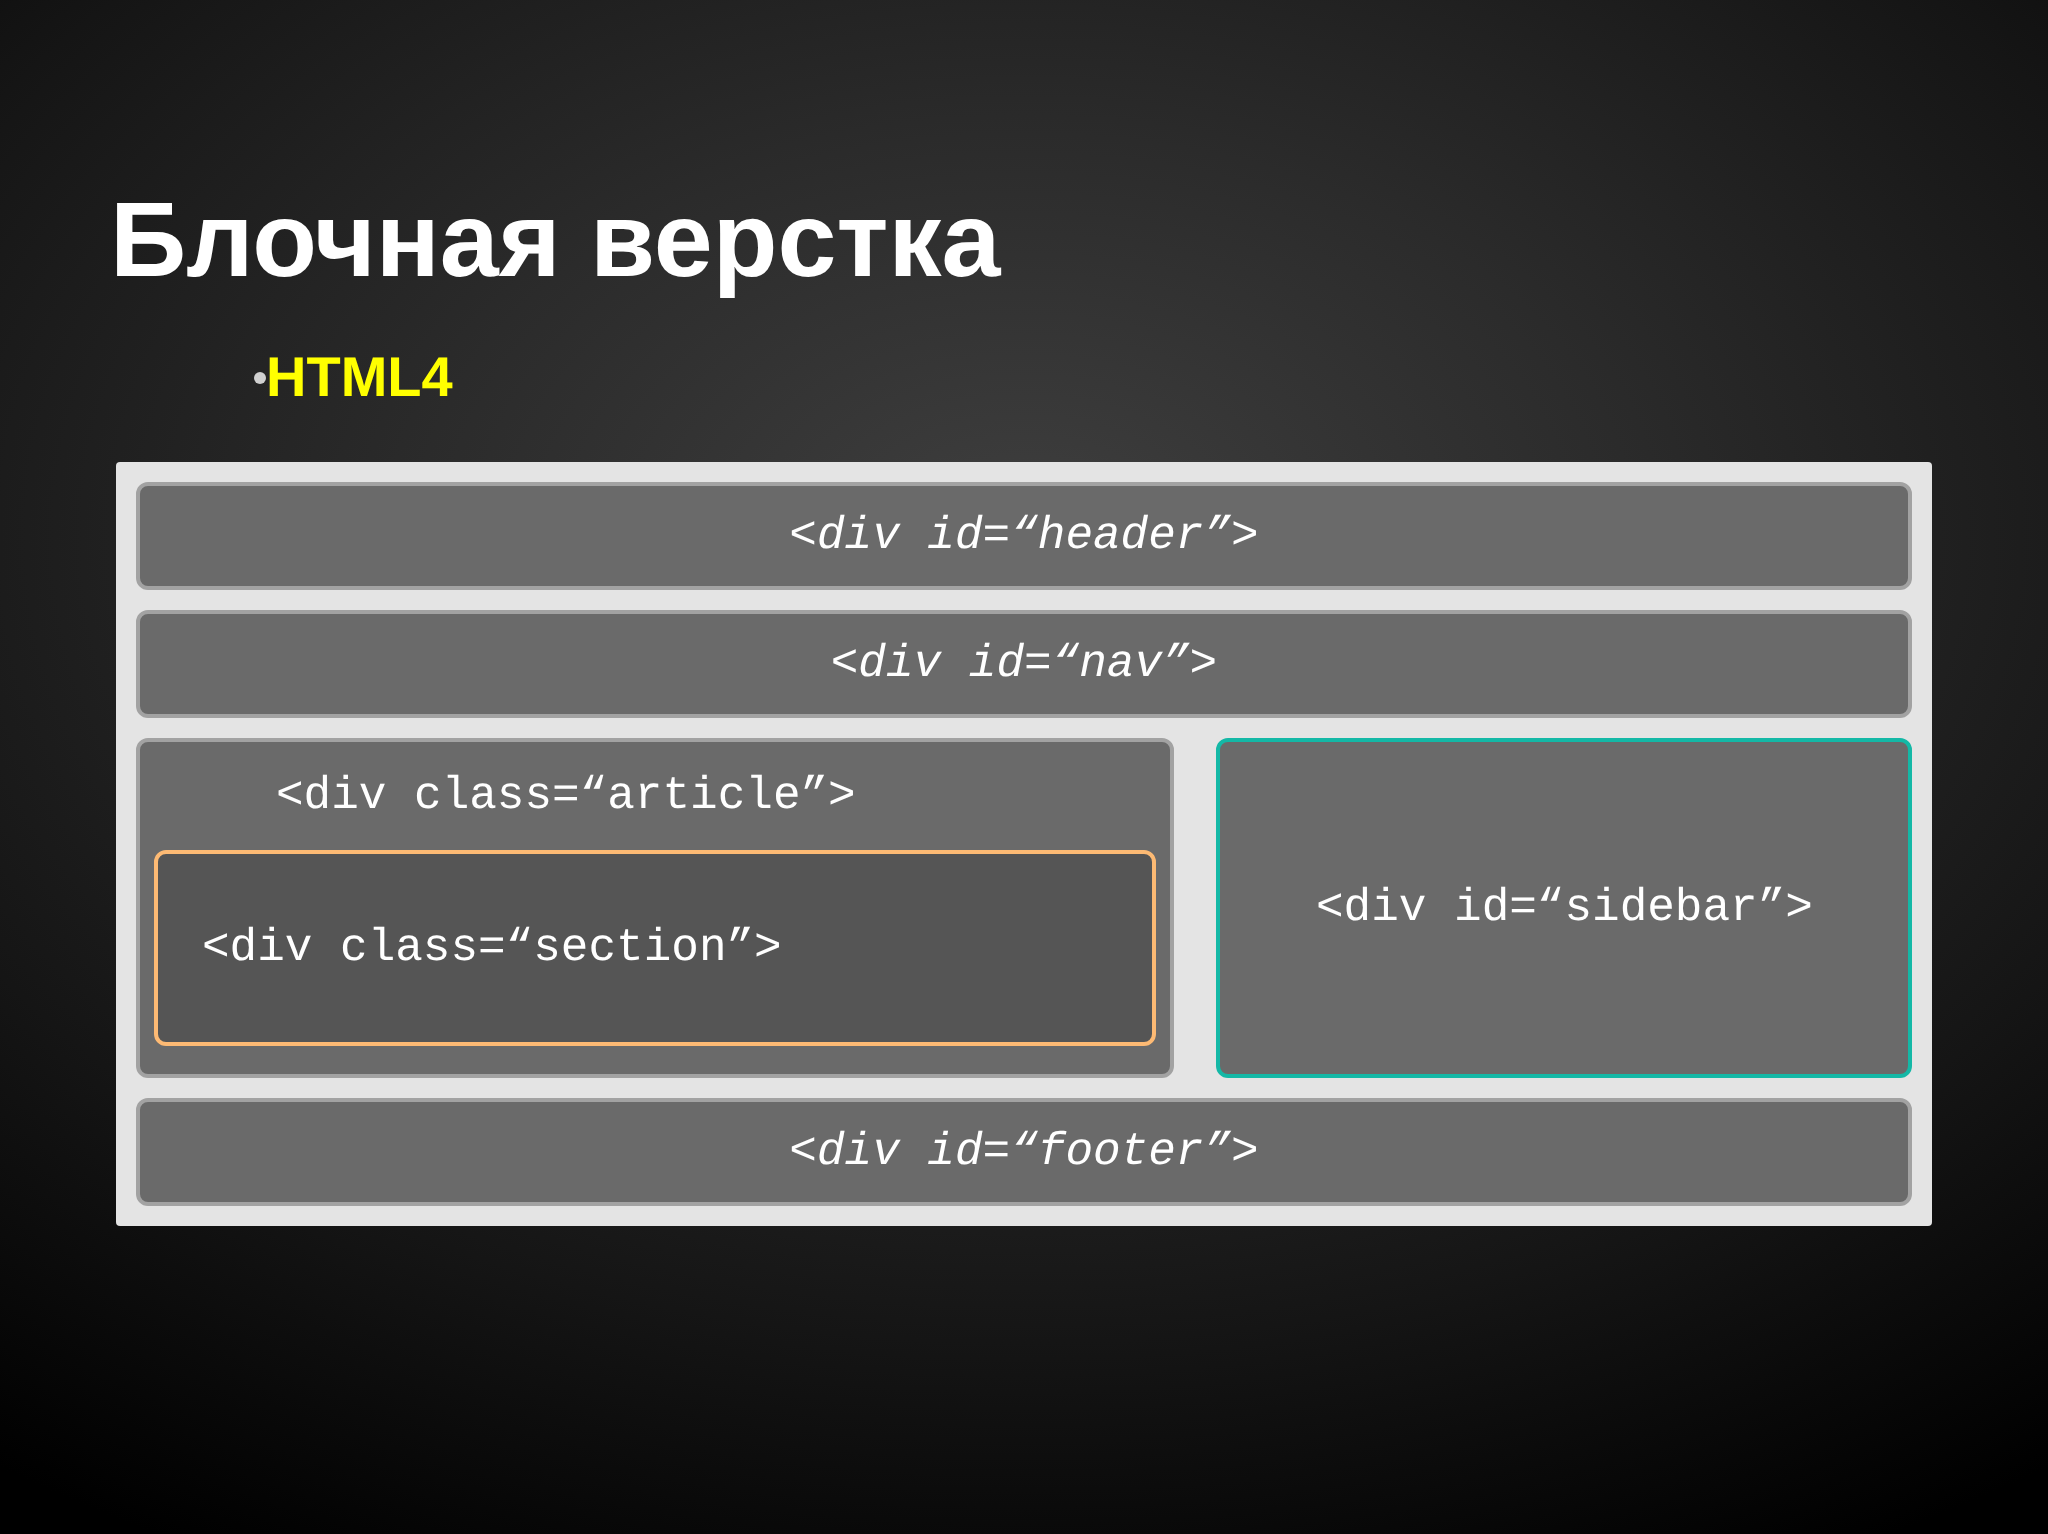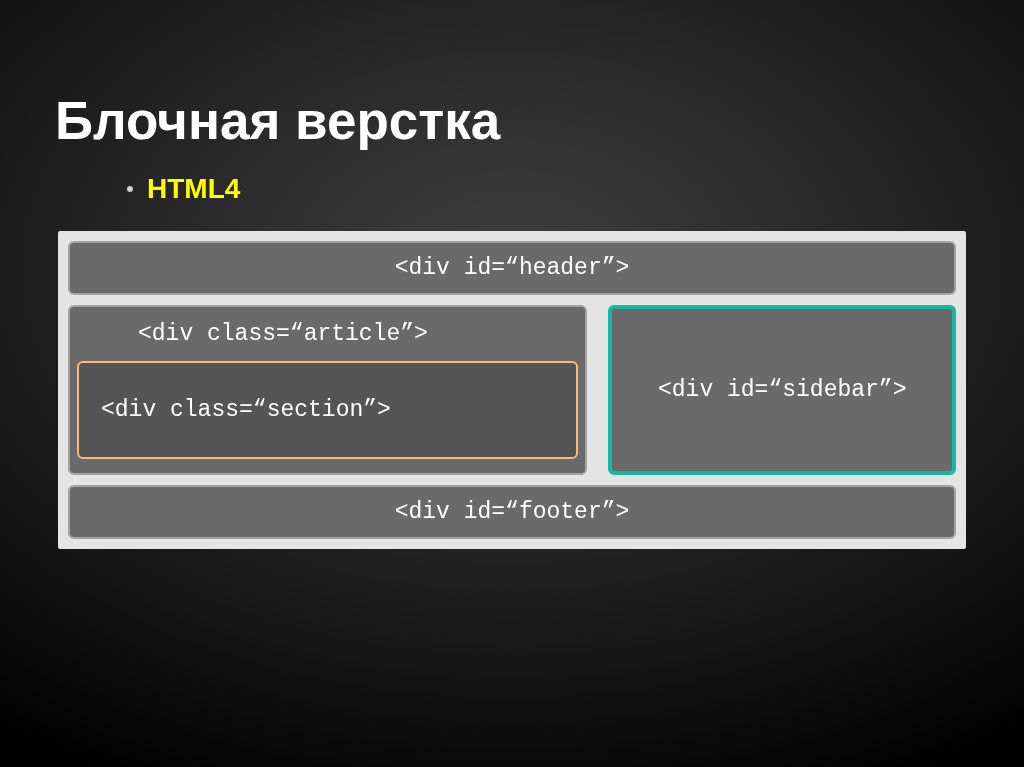"HTML4" .bullet-row { gap: 14px -> none }
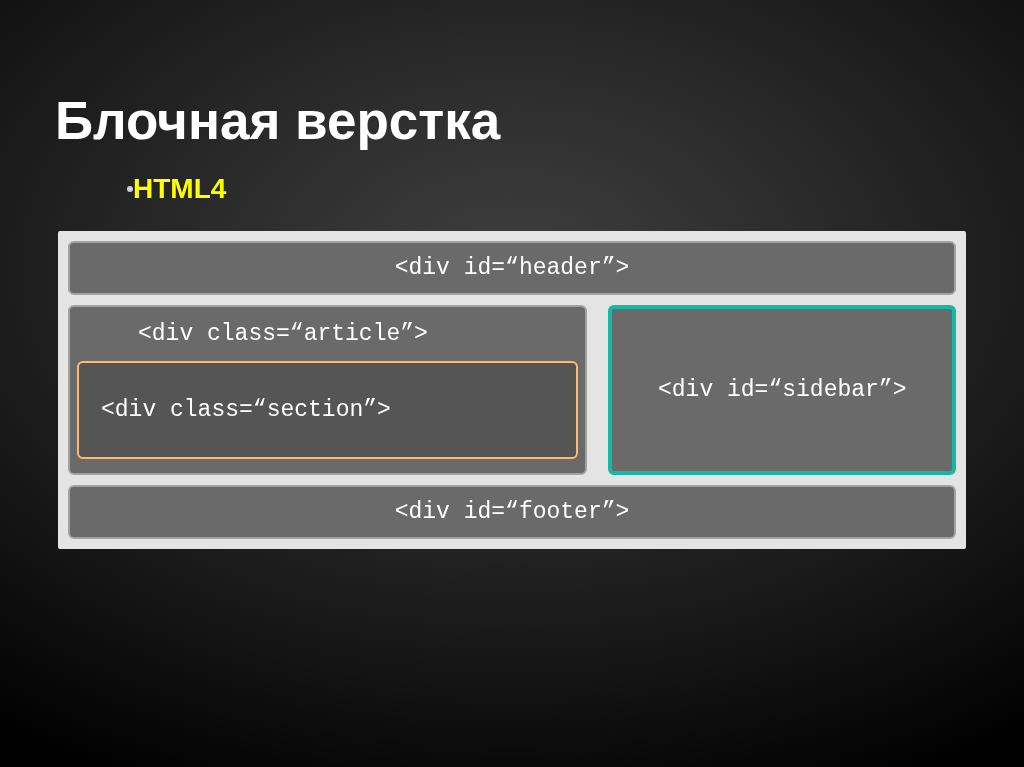"<div id=“header”>" .block { font-style: none -> italic }
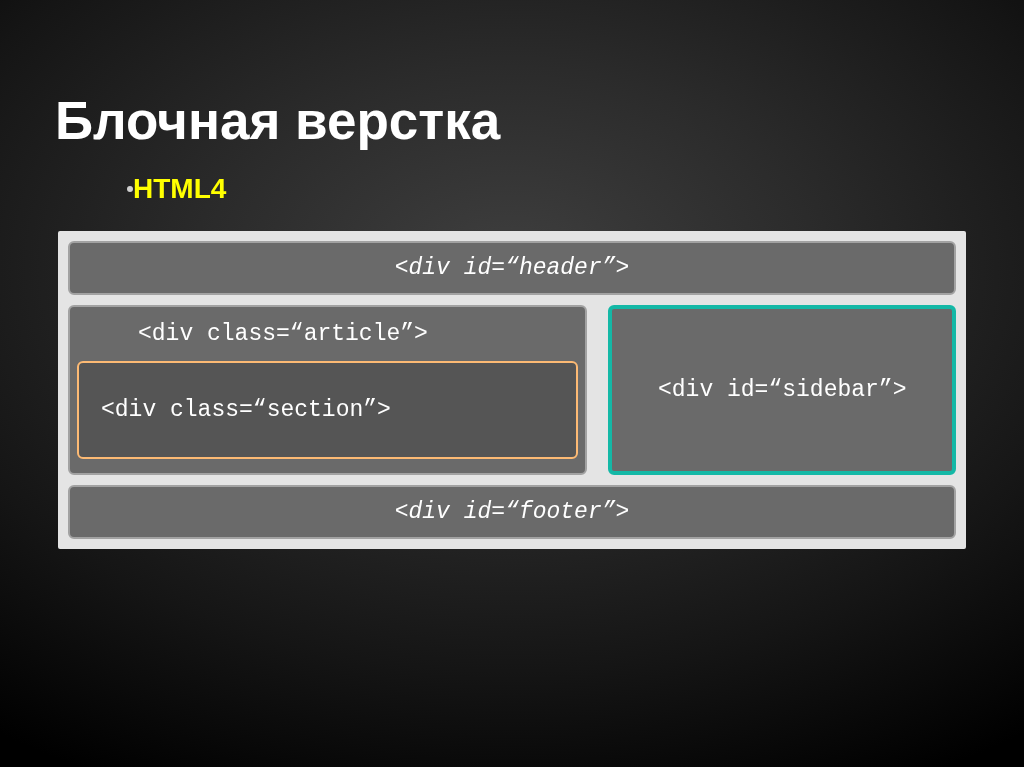"<div id=“nav”>" div.block { html: none -> <div> <span>&lt;div id=“nav”&gt;</span> </div> }
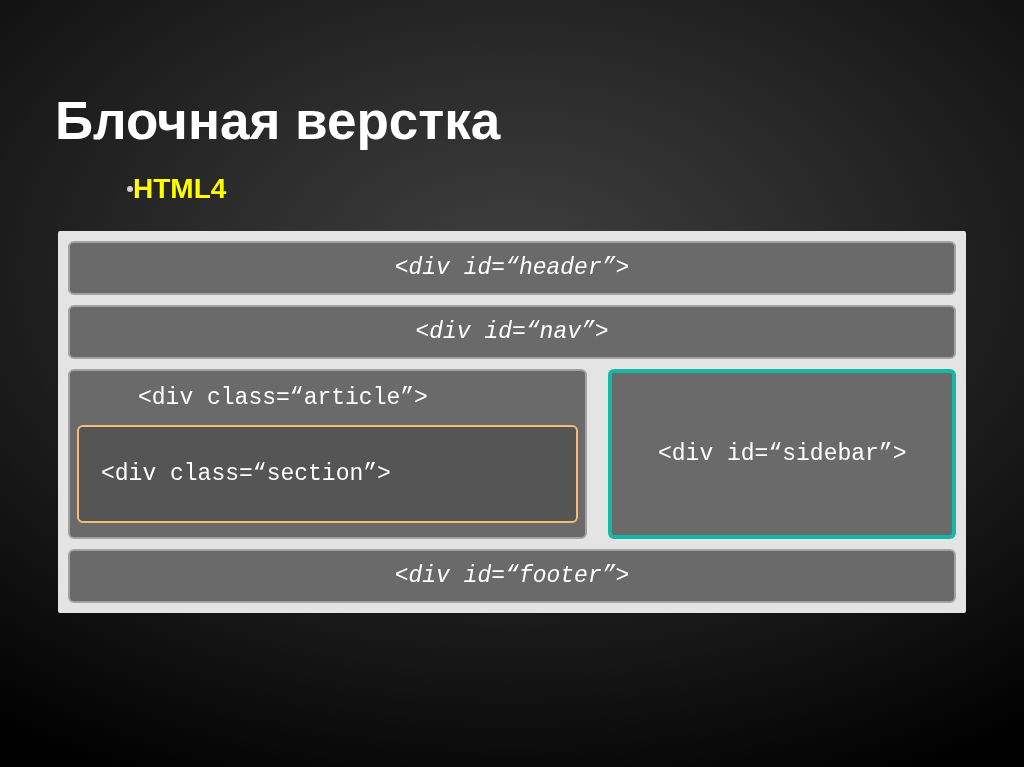"<div id=“sidebar”>" .col-right { border: 4px solid #14b8a6 -> 2px solid #14b8a6 }
